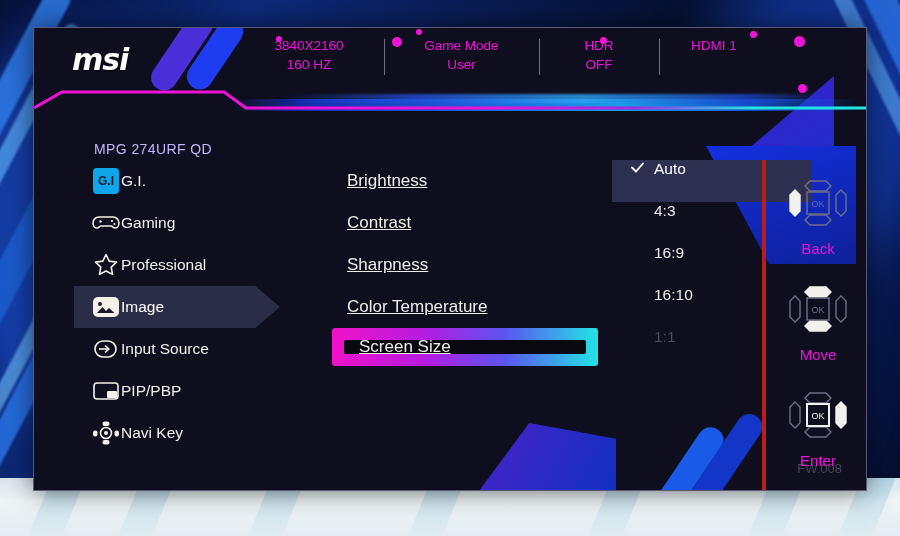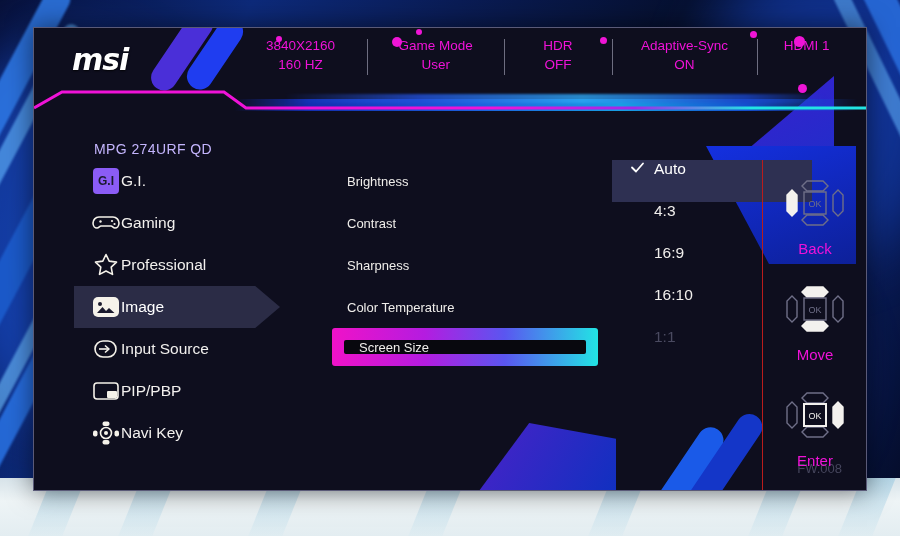"Adaptive-Sync" div.hdr-item { html: <div> <div>Adaptive-Sync</div> <div>ON</div> </div> -> none }
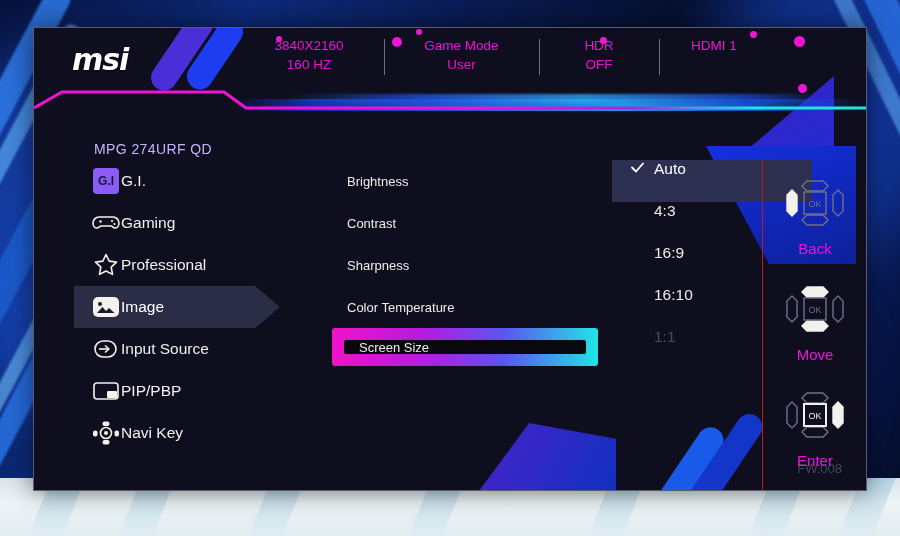"G.I" .ico-box { background: #8b5cf6 -> #0ea5e9 }
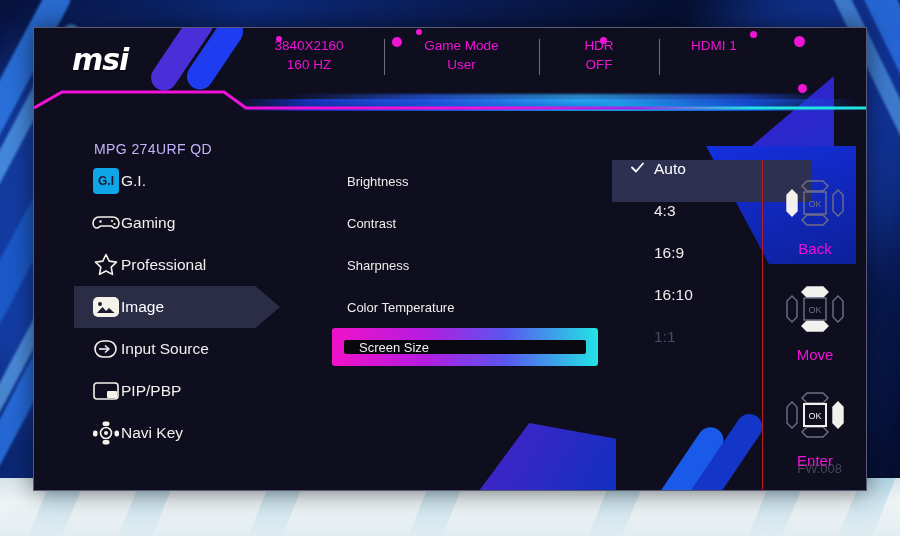"Brightness" .item-label { font-size: 13px -> 17px; text-decoration: none -> underline }
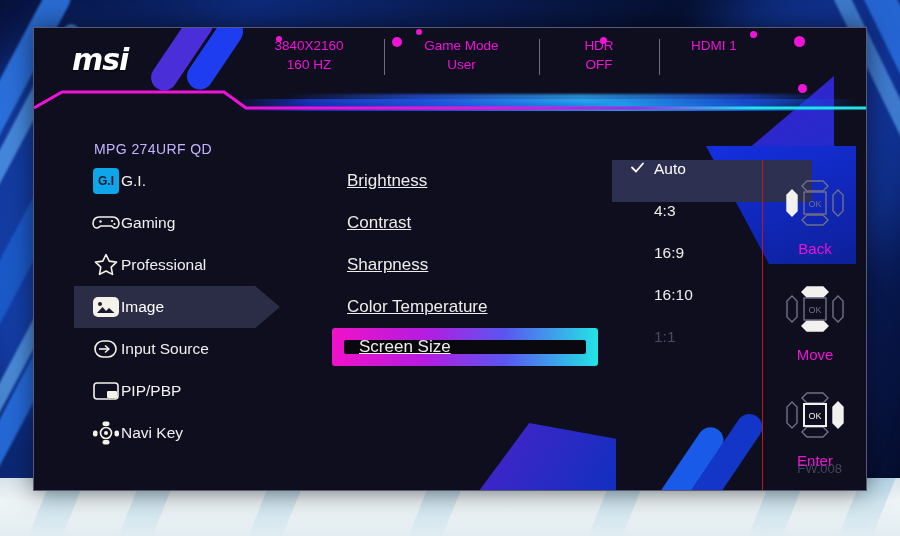"OK" .navcol { border-left: 1px solid #b91c1c -> 4px solid #b91c1c }
